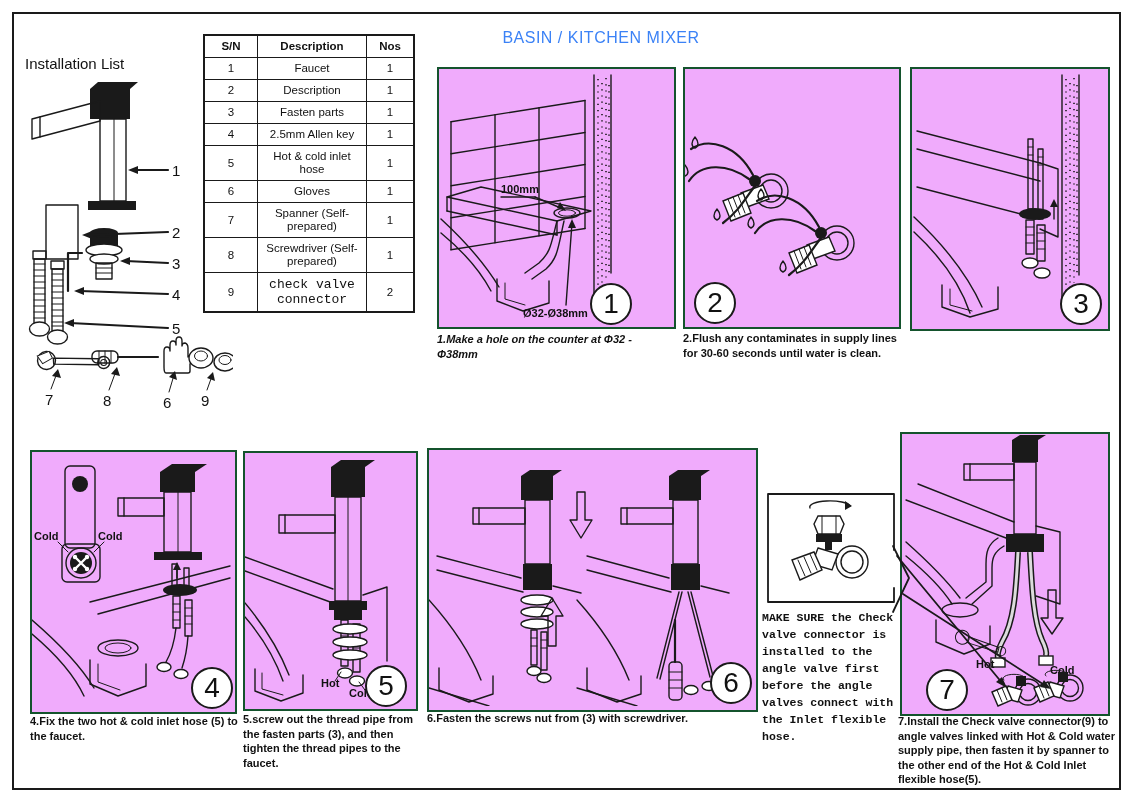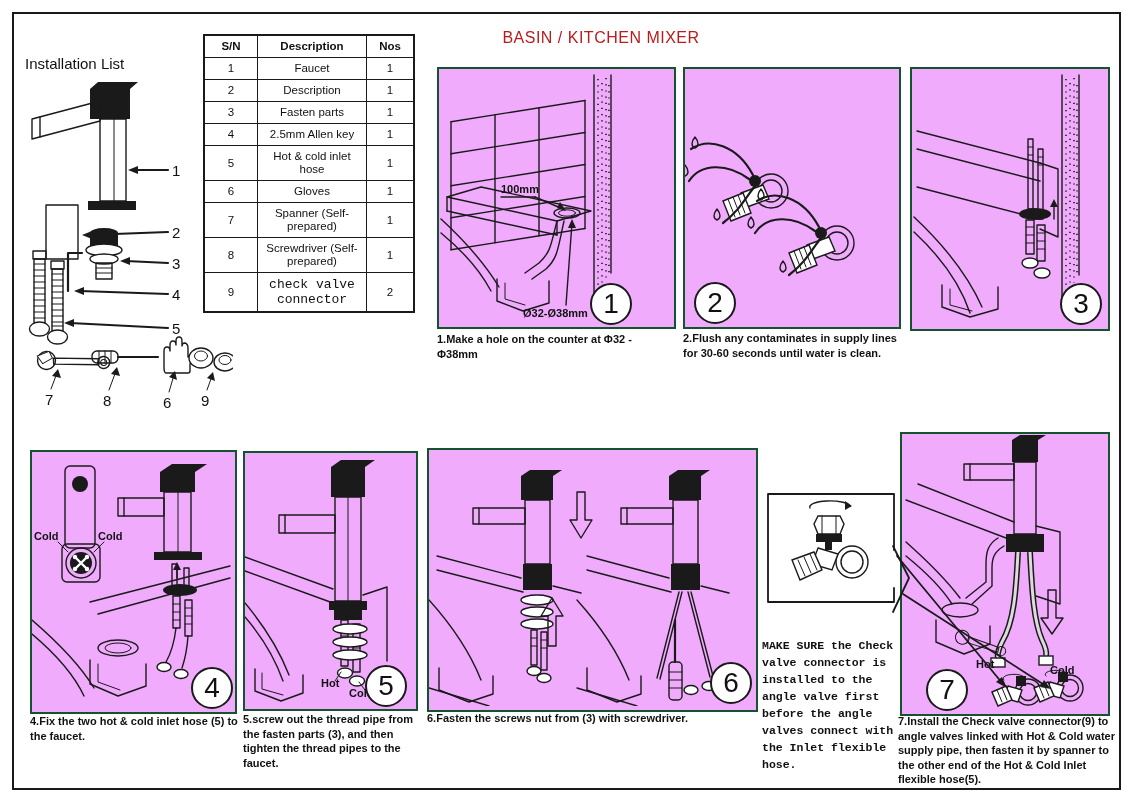"BASIN / KITCHEN MIXER" .doc-title { color: #b91c1c -> #3b82f6 }
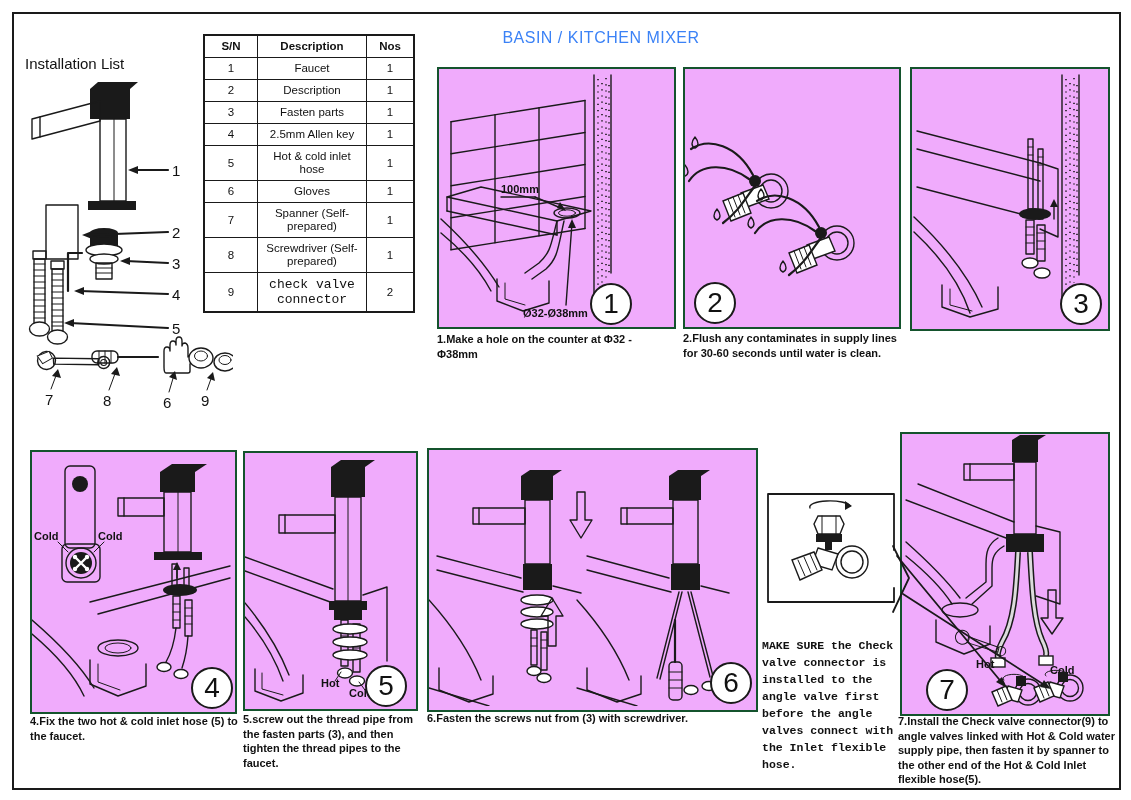"1.Make a hole on the" div.caption { font-style: none -> italic }
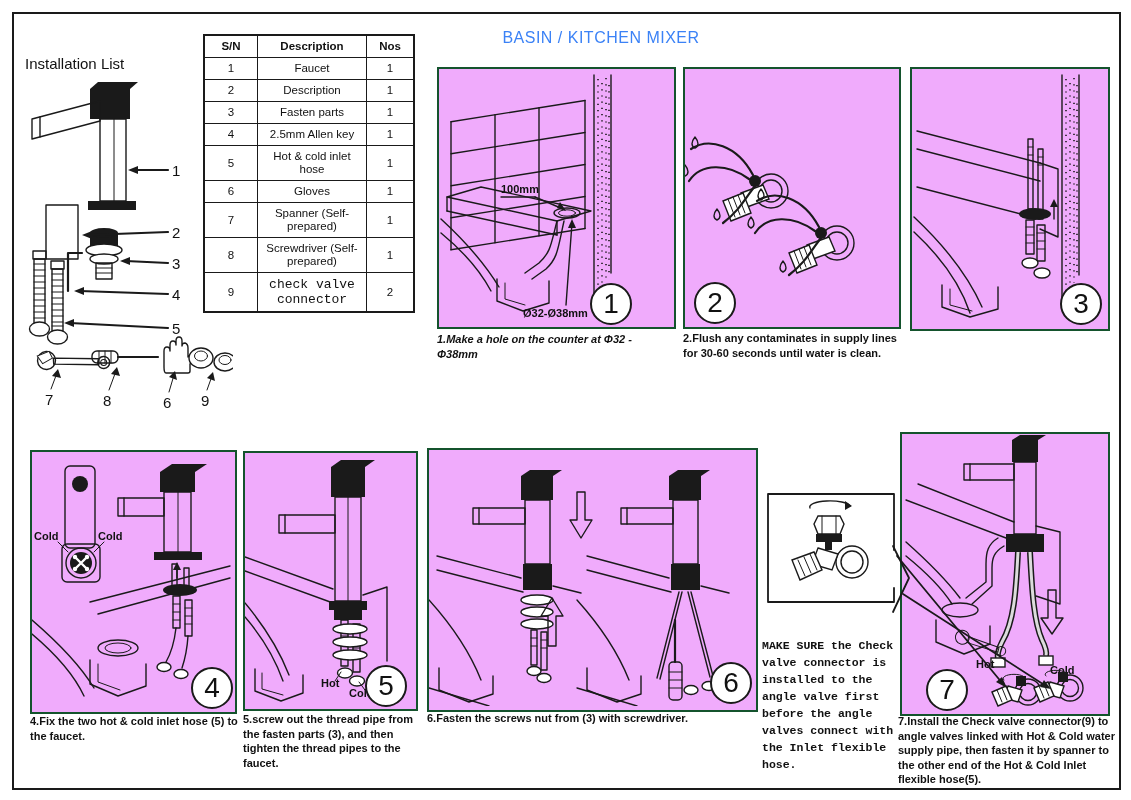"MAKE SURE the Check" .note-text { margin-top: 28px -> none }
